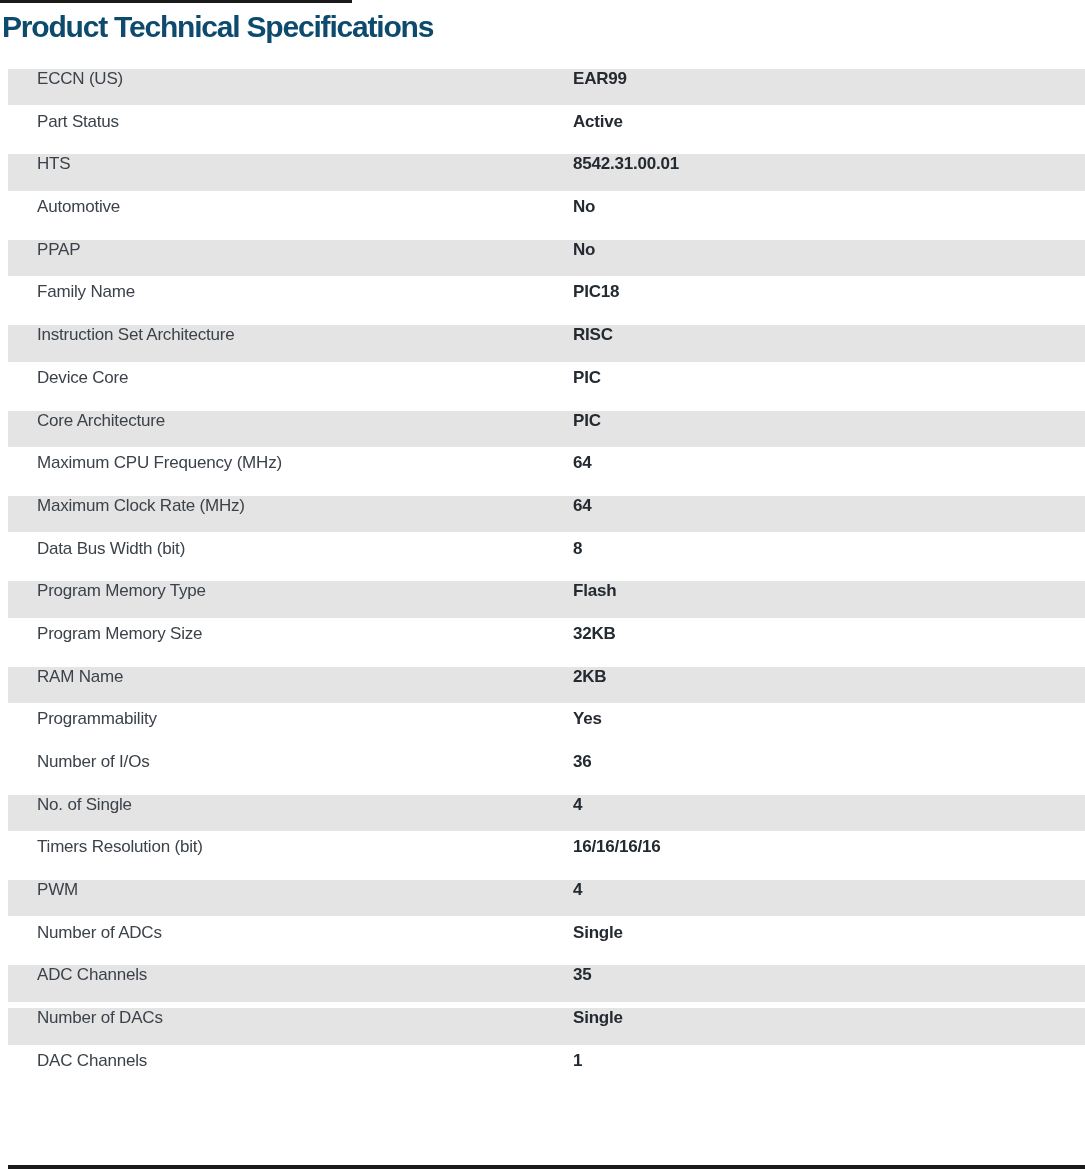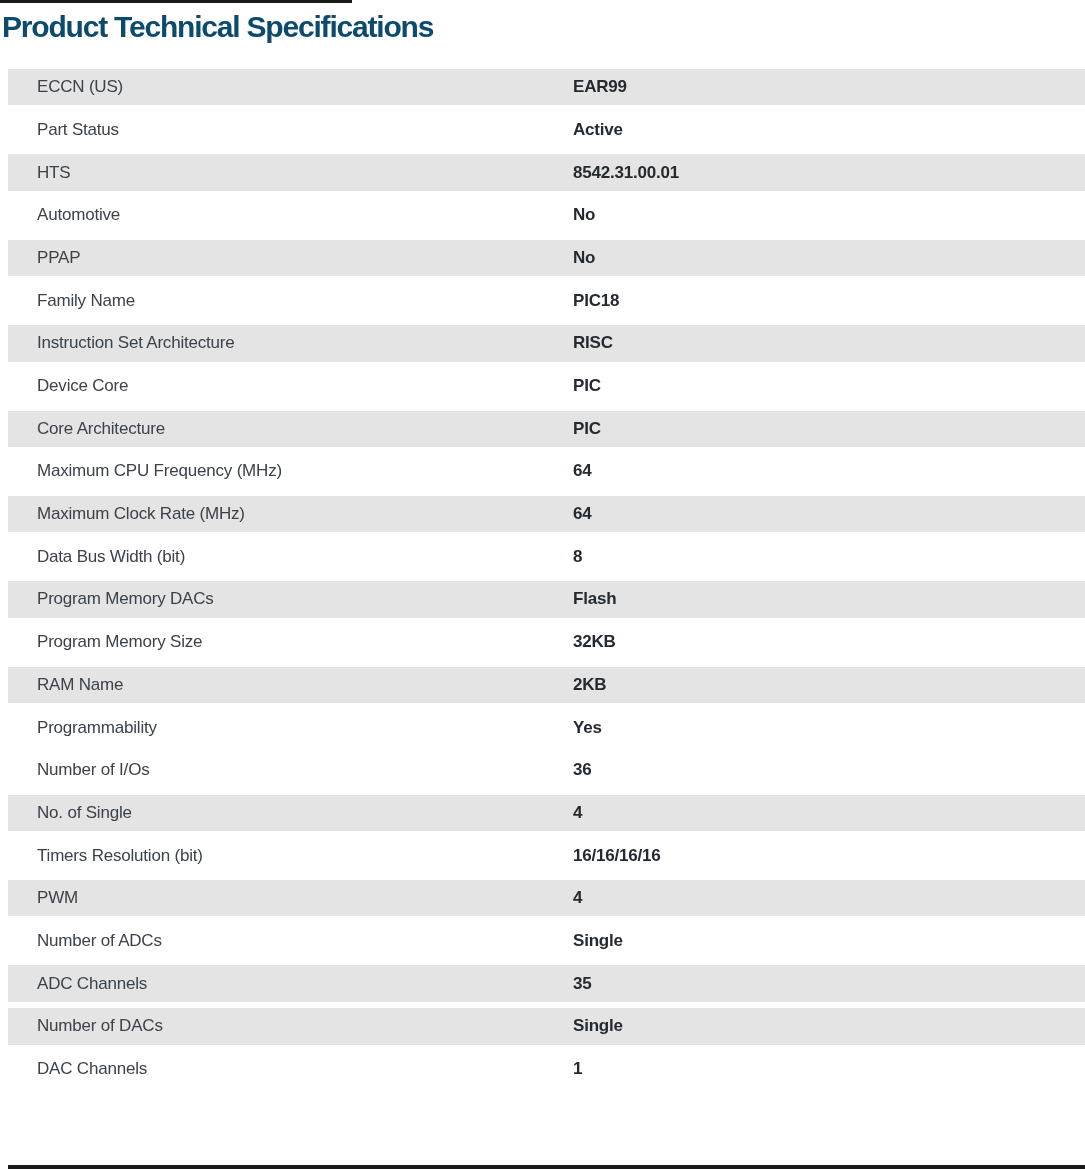"ECCN (US)" .row { align-items: center -> flex-start }
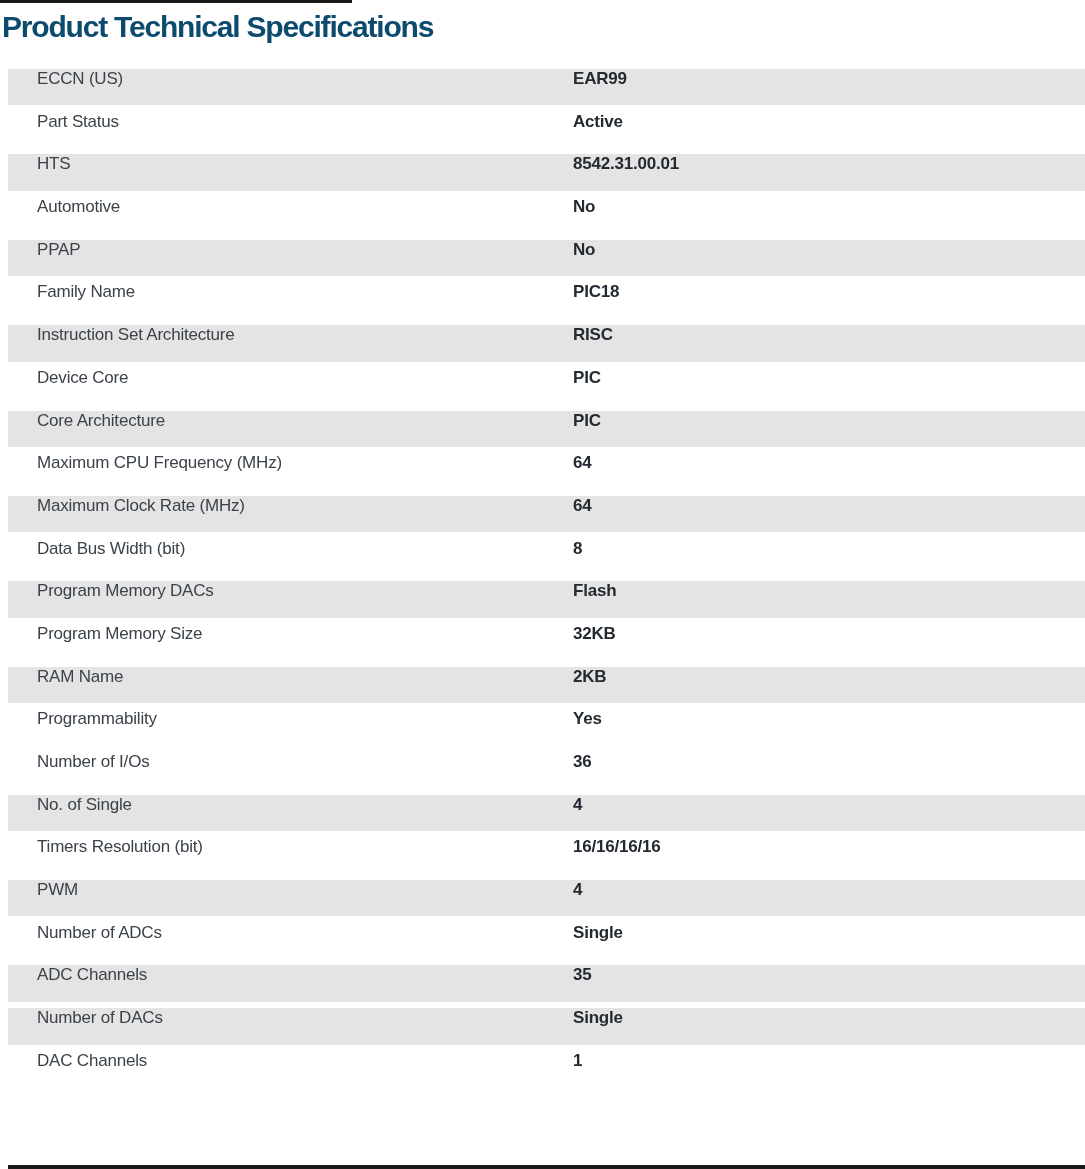"Program Memory DACs" span.cell-label { text: DACs -> Type }
